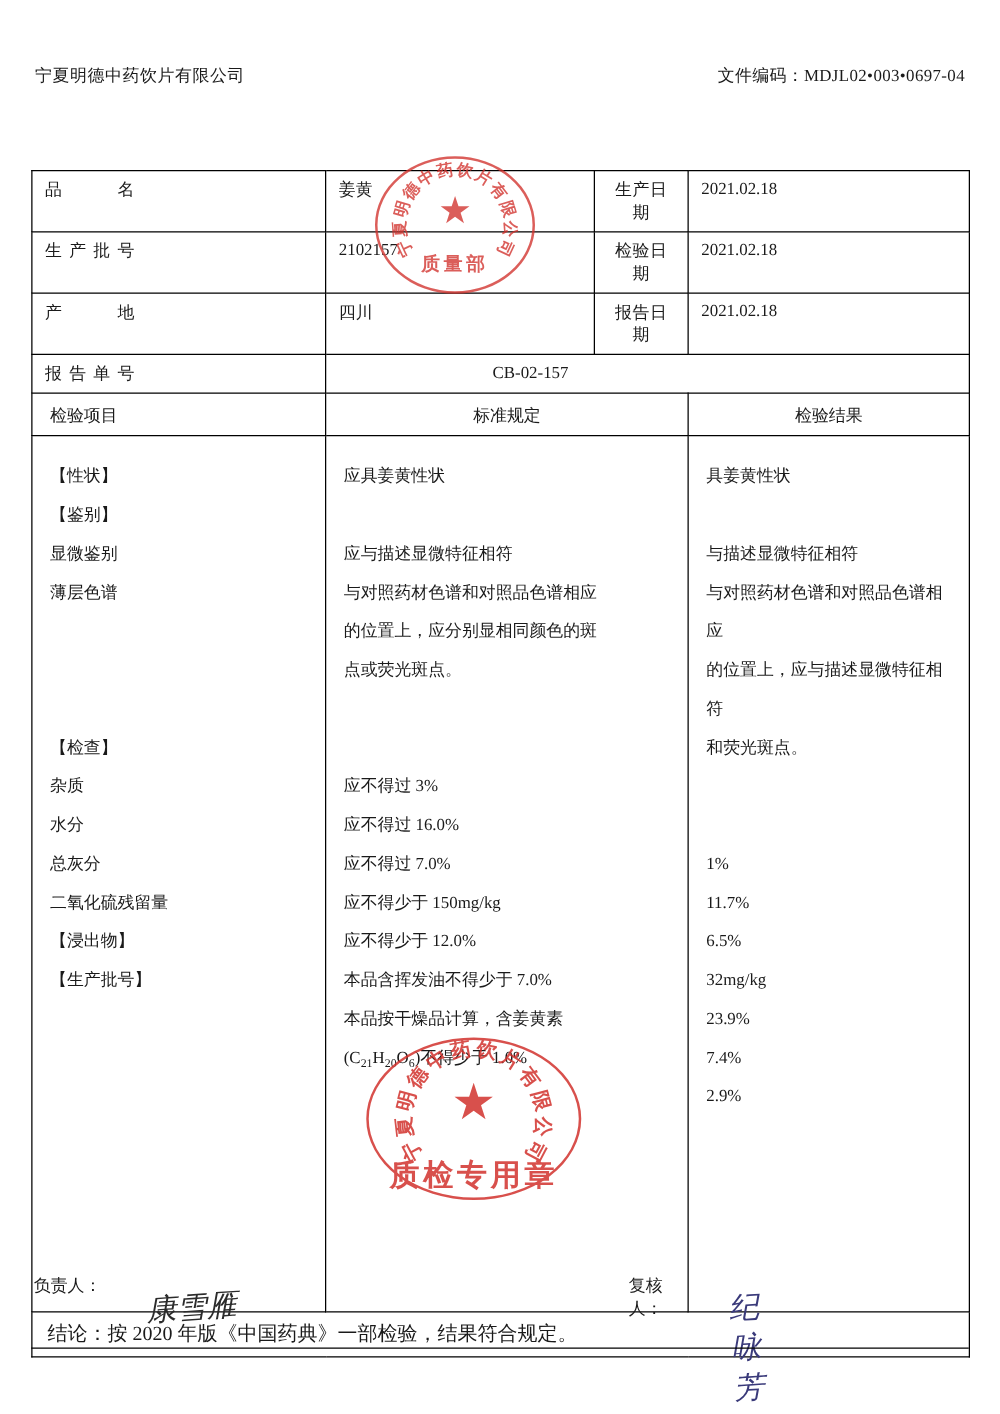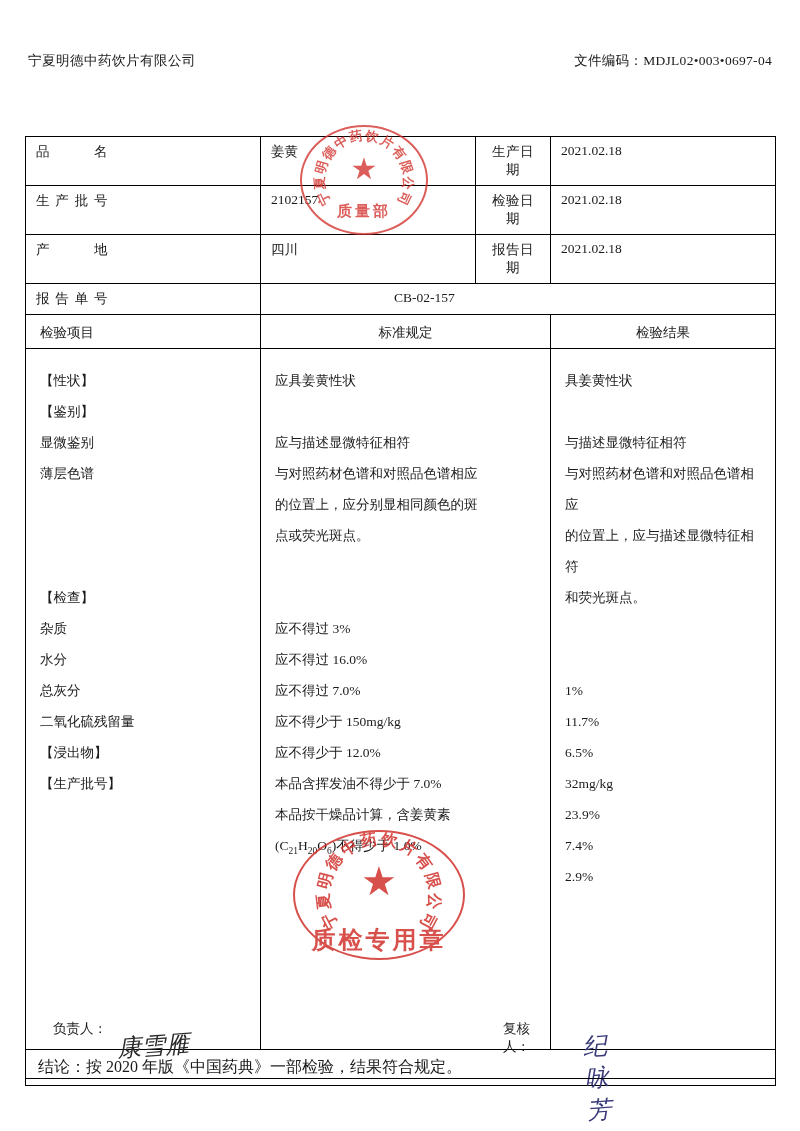"负责人：" .siglabel { left: 28px -> 2px }
